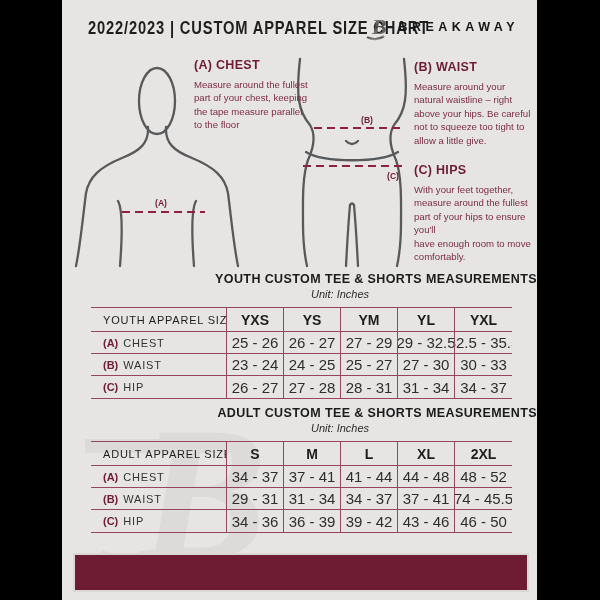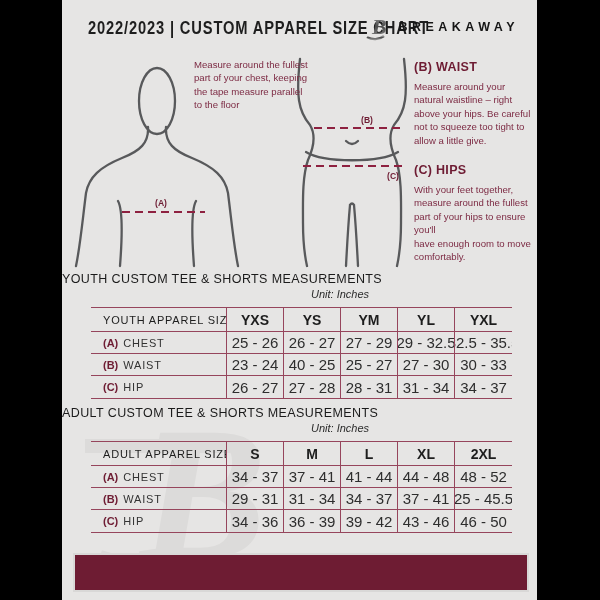"(A) CHEST" h3 { html: none -> <h3>(A) CHEST</h3> }
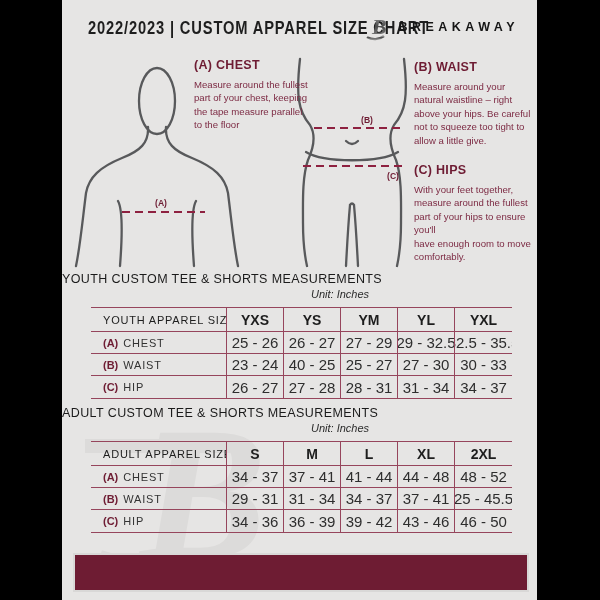"YOUTH CUSTOM TEE & SHORTS" .tbl-title { font-weight: normal -> bold; text-align: left -> right }
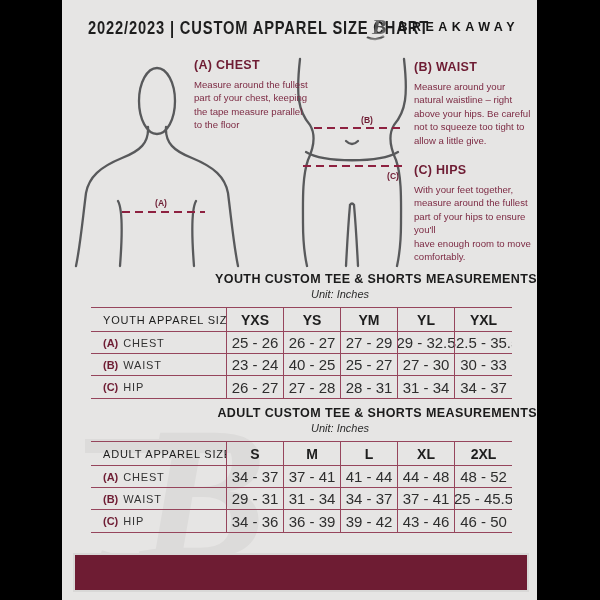"40 - 25" div.st-cell { text: 40 -> 24 }
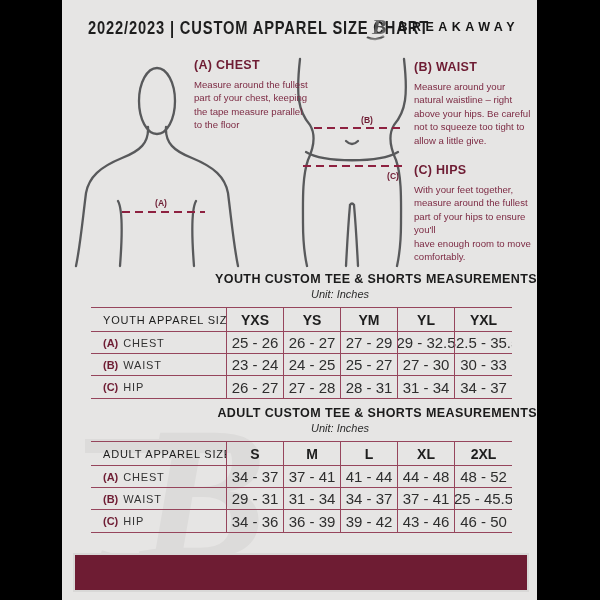"25 - 45.5" div.st-cell { text: 25 -> 74 }
